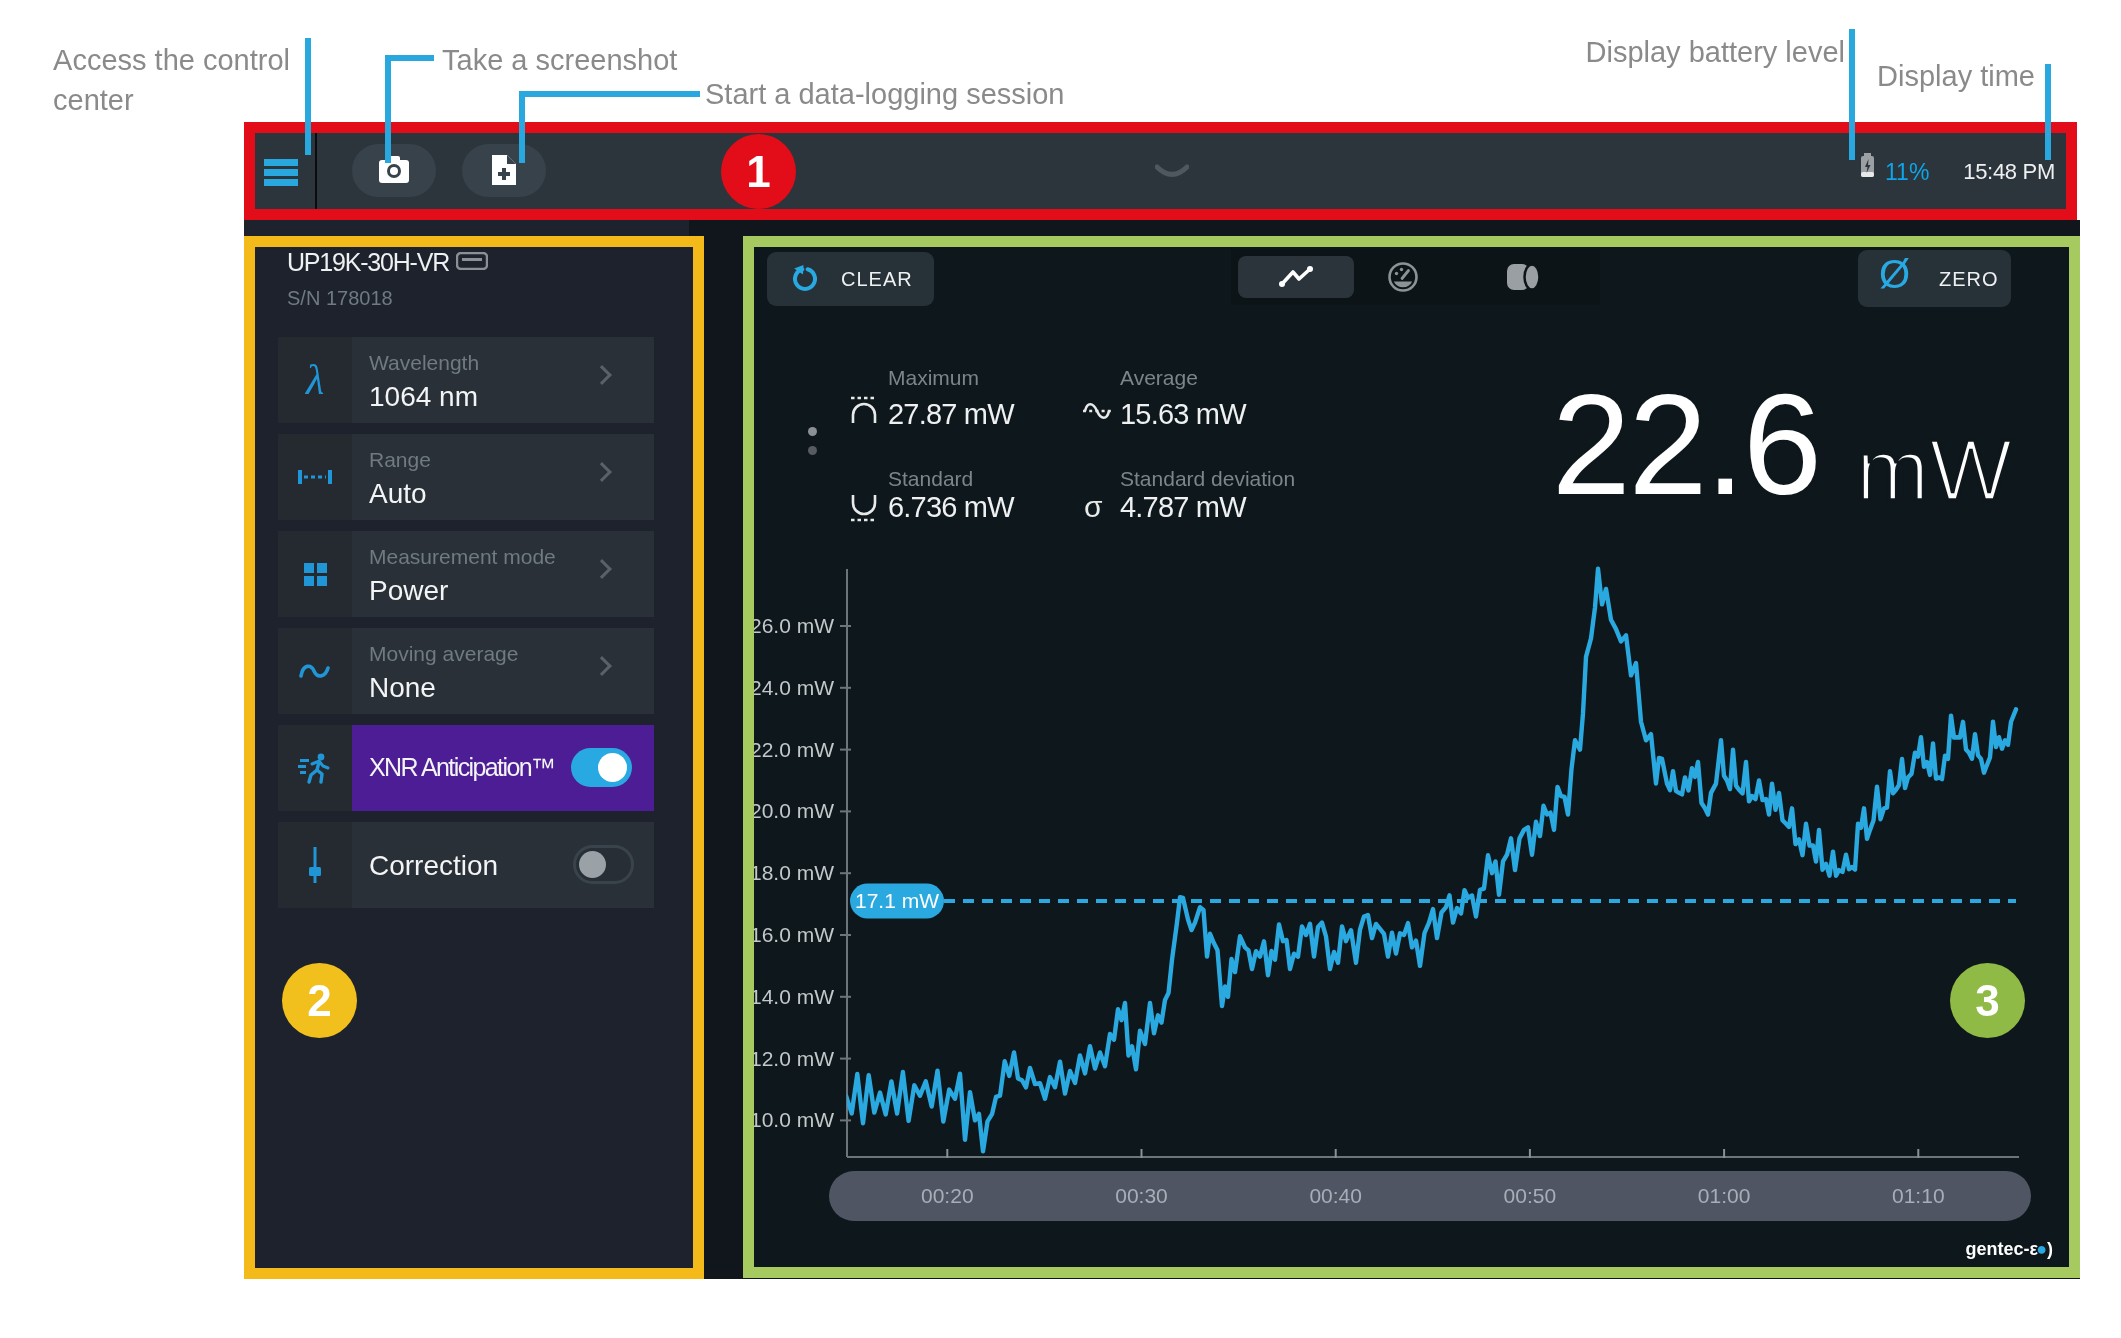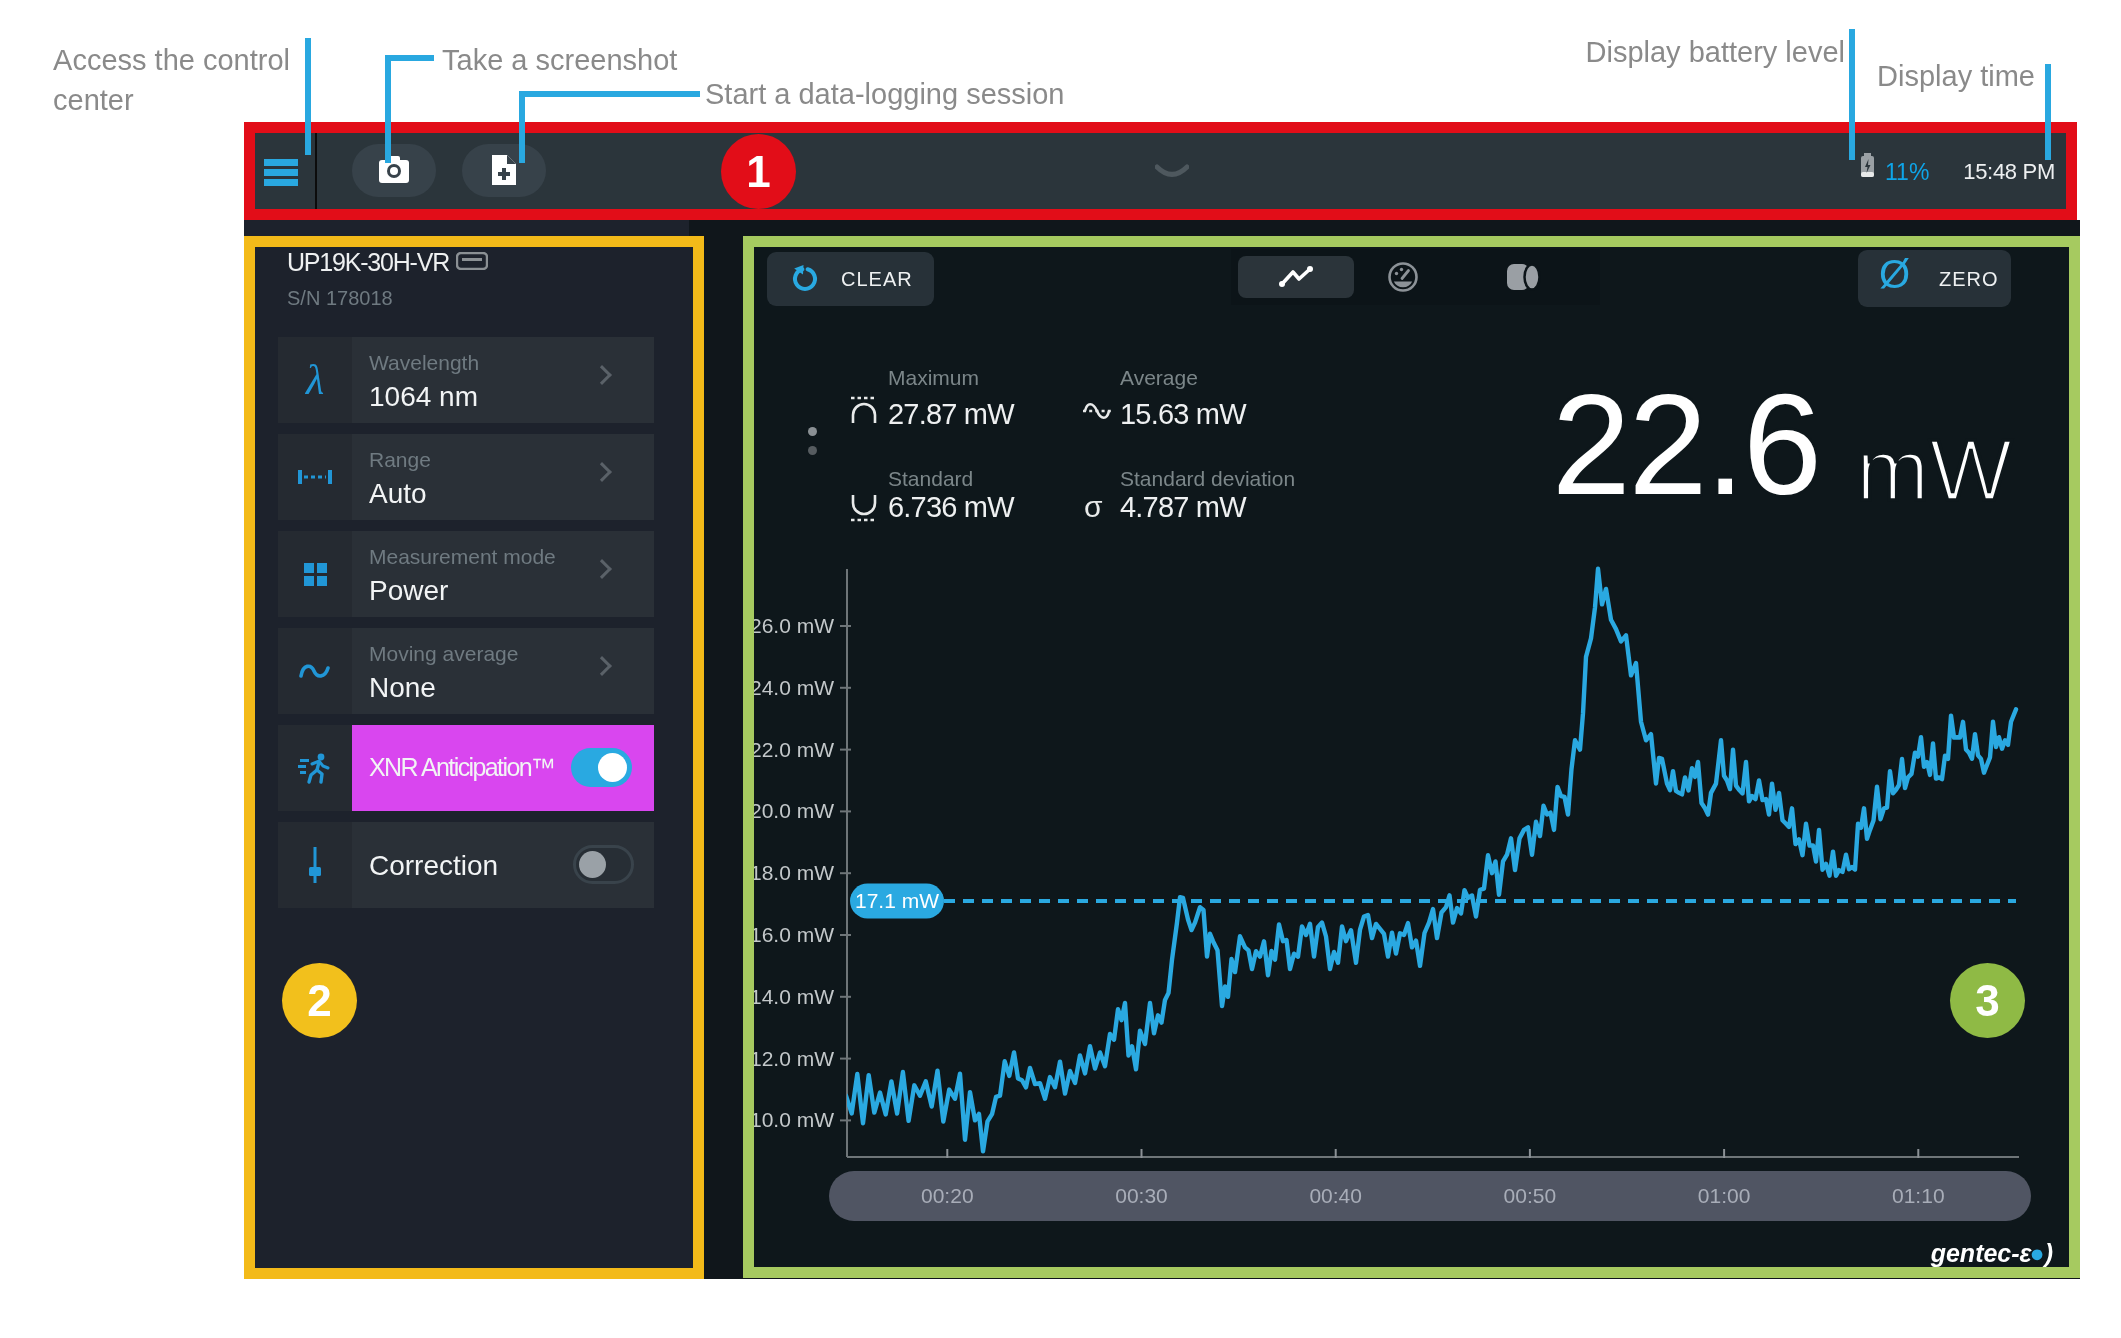"XNR Anticipation™" div.rbody { background: #d946ef -> #4c1d95 }
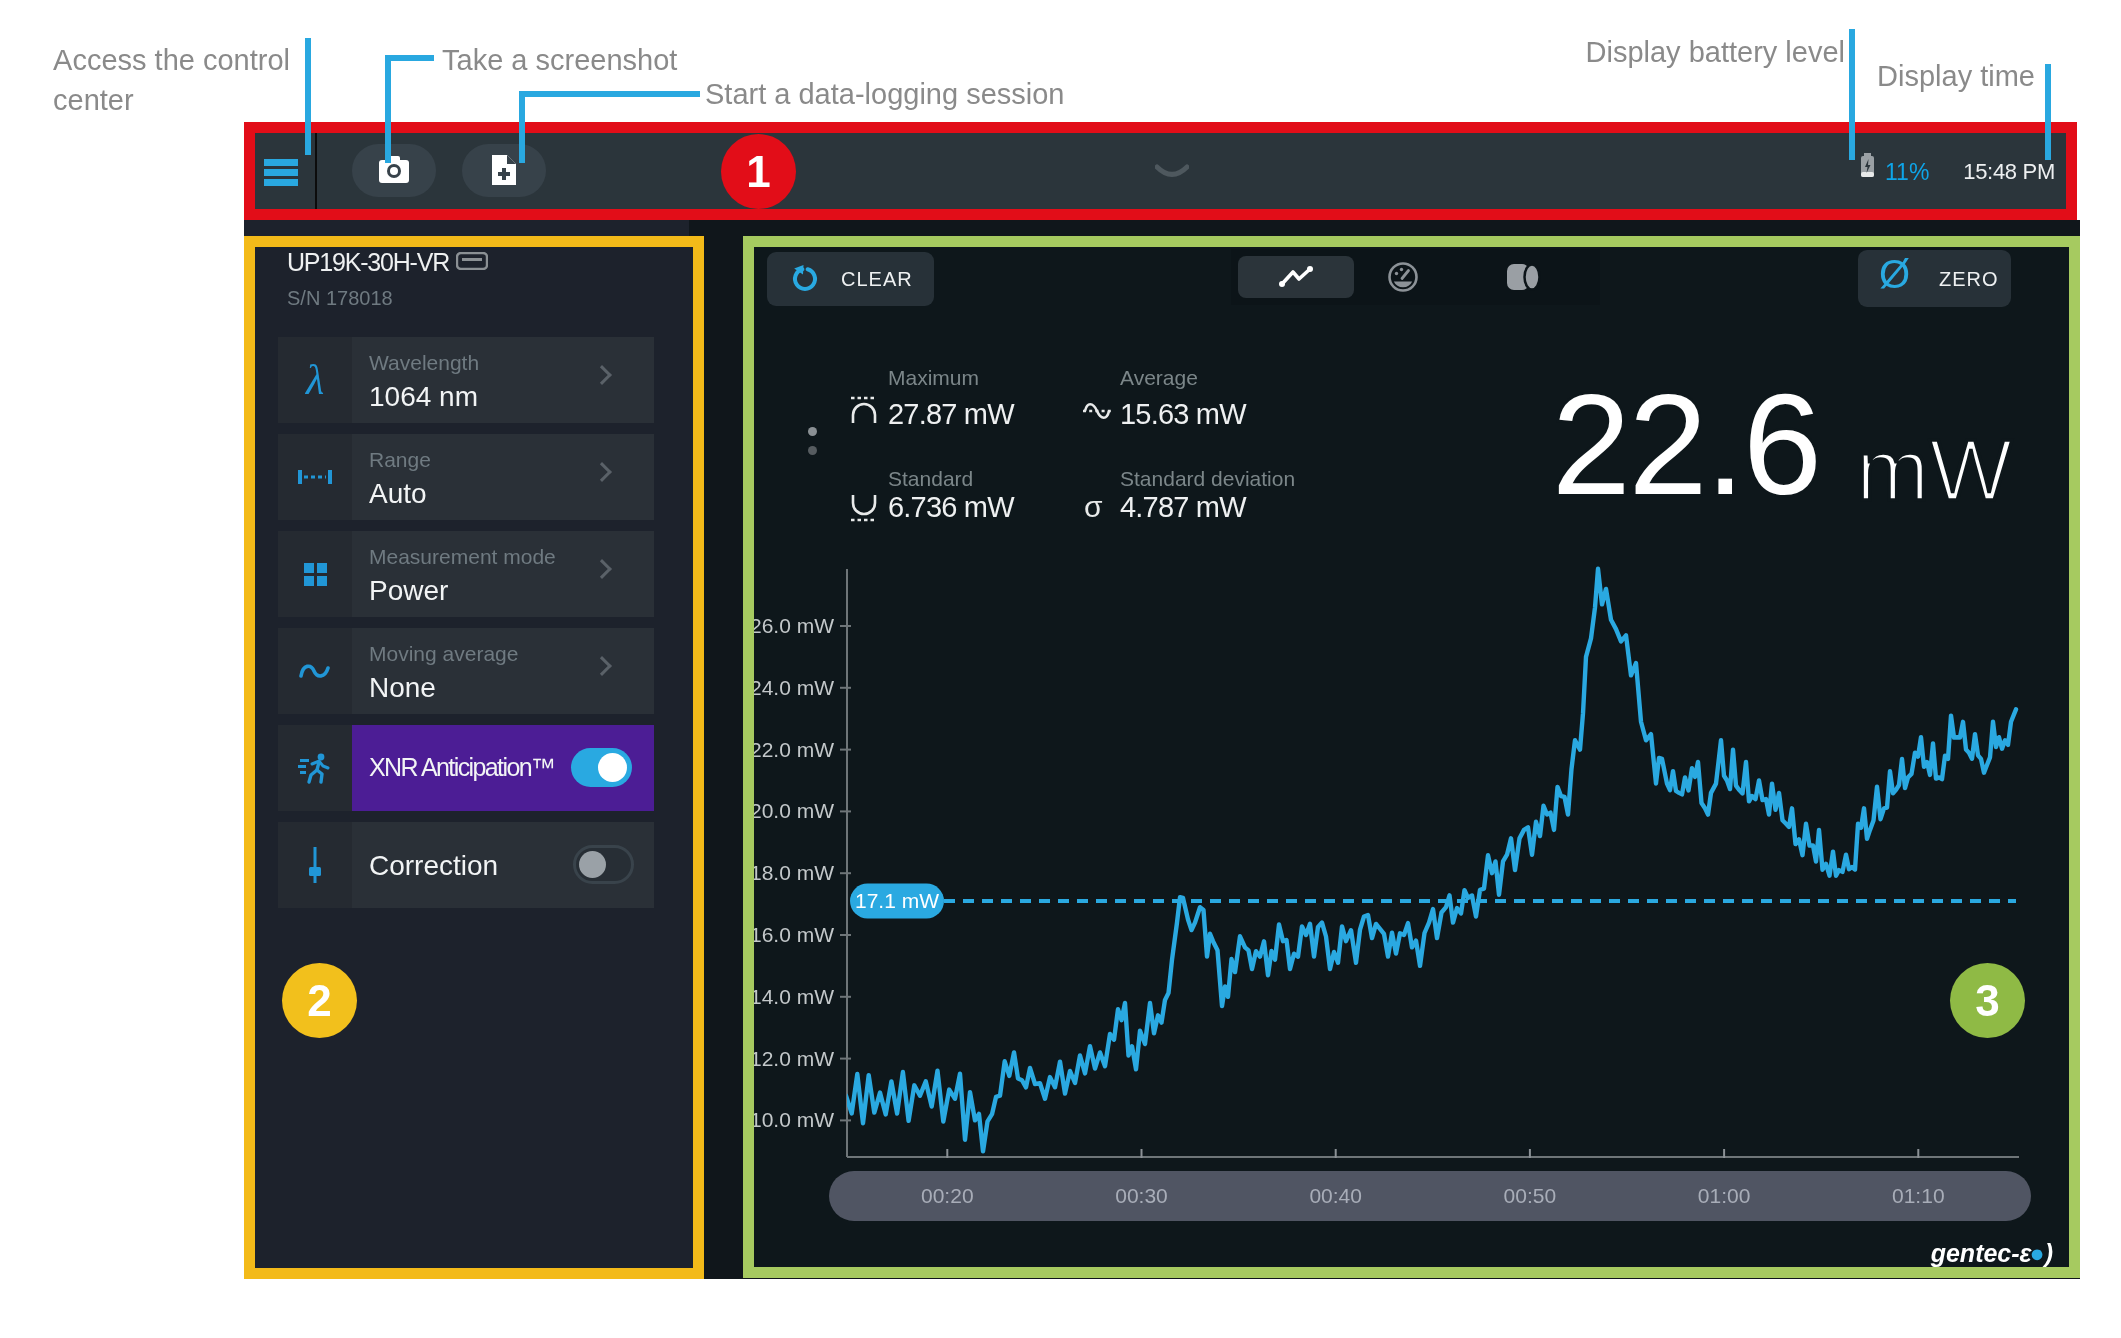"gentec-ε●)" div.abs { font-size: 25px -> 18px; font-style: italic -> none }
